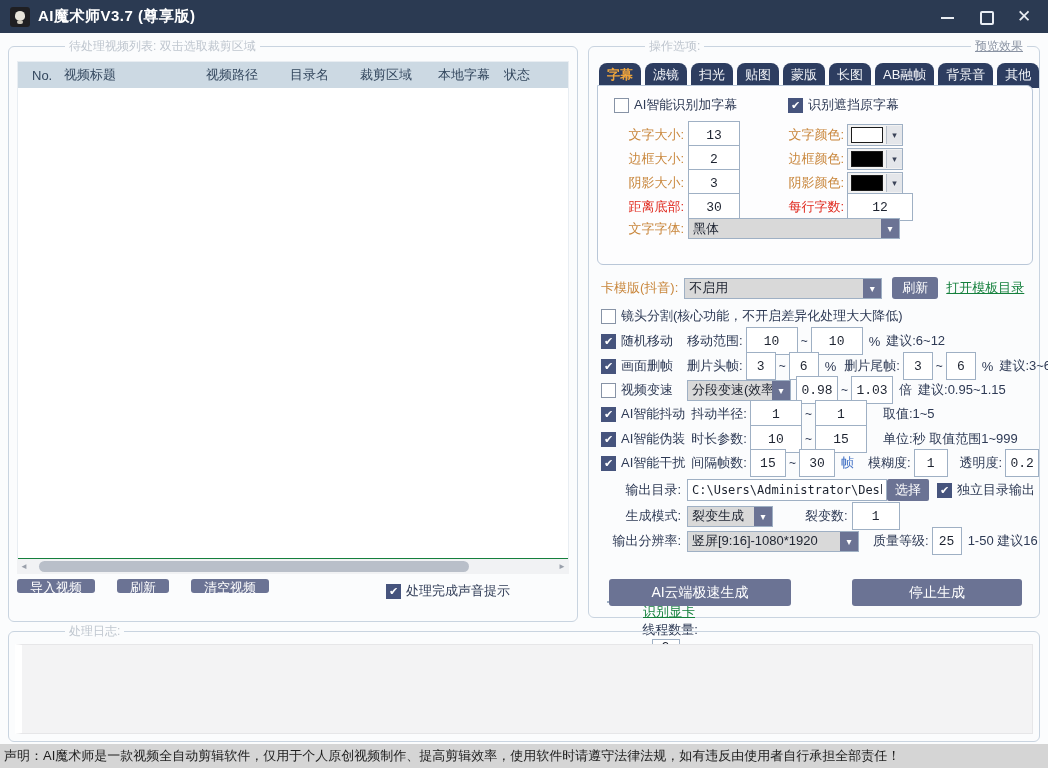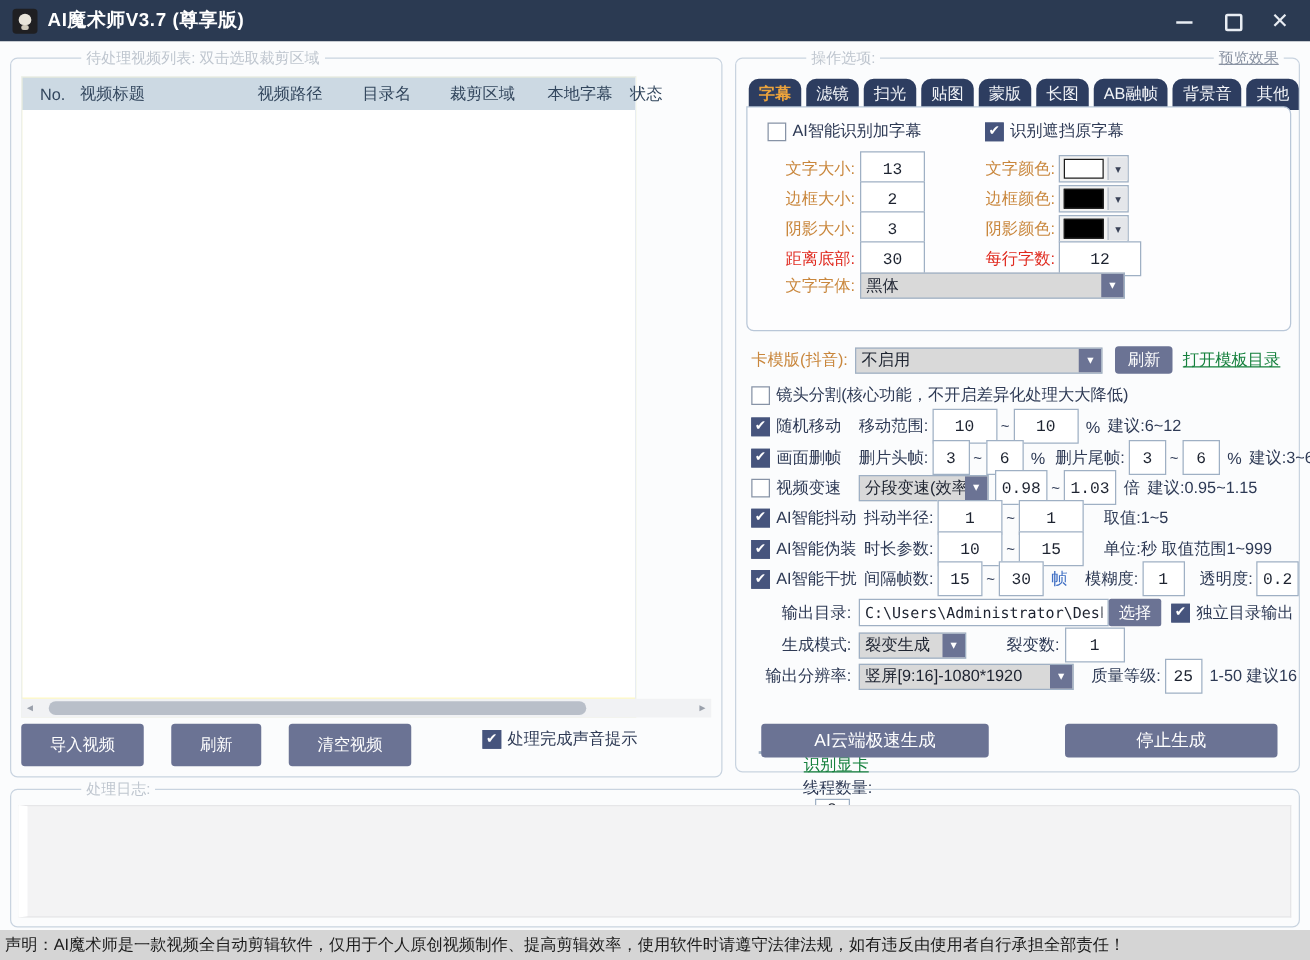"No." .tablewrap { background: #fef9c3 -> #15803d; width: 492px -> 552px }
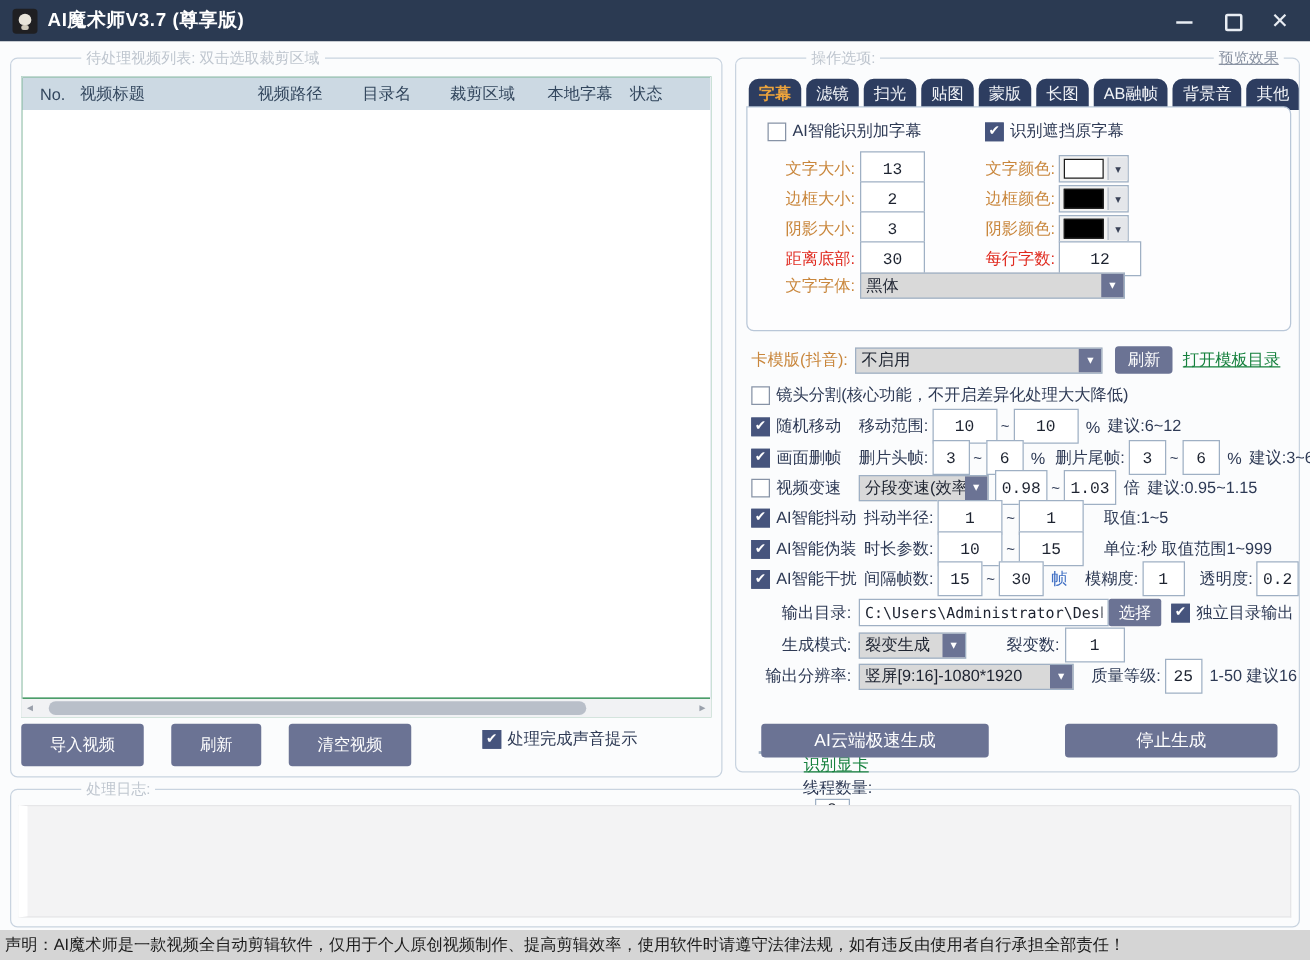"导入视频" .btn { height: 34px -> 14px; padding: 0 23px -> 0 13px }
